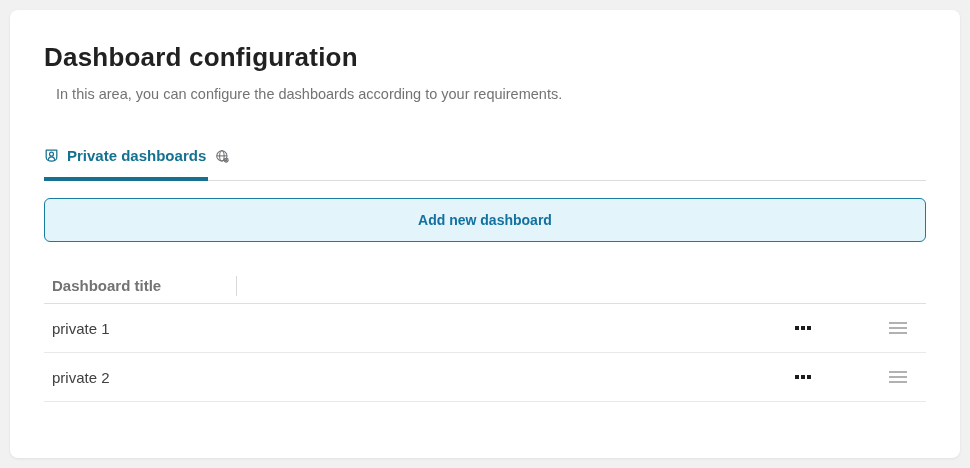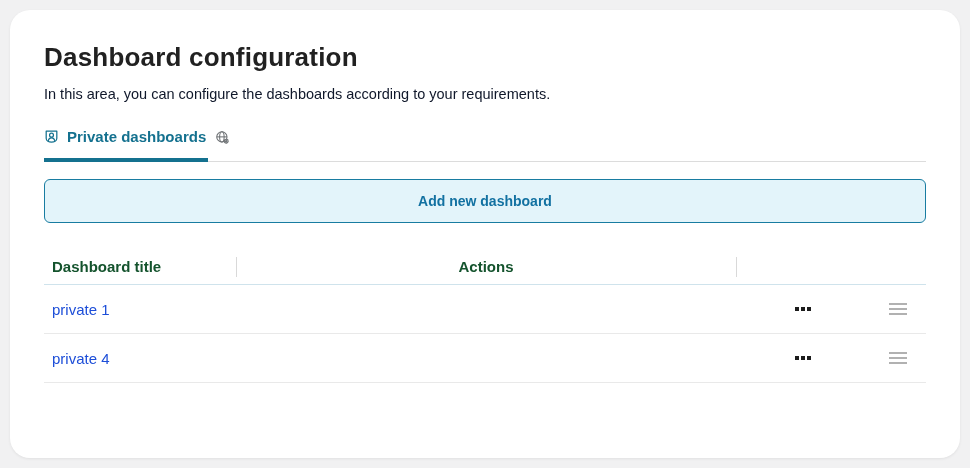"Dashboard configuration" .card { border-radius: 20px -> 8px }
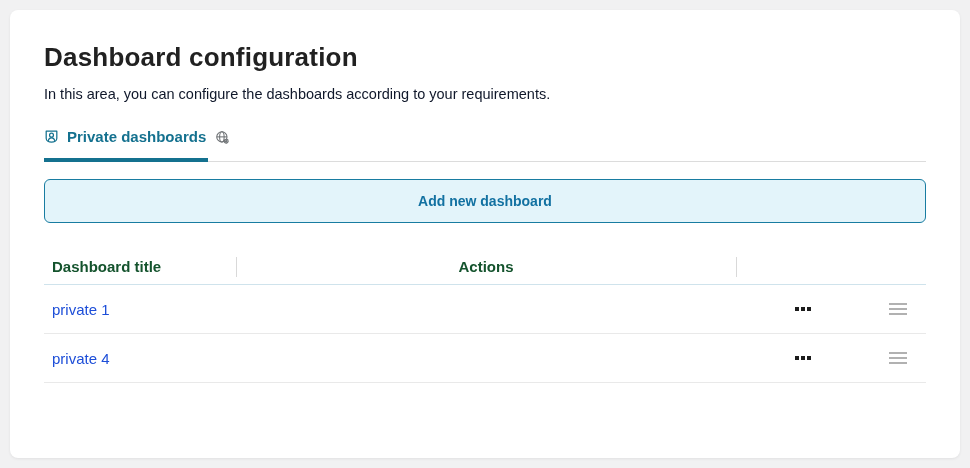"In this area, you can" p.subtitle { color: #0f172a -> #737373; margin: 13px 0 0 -> 13px 12px 0 }
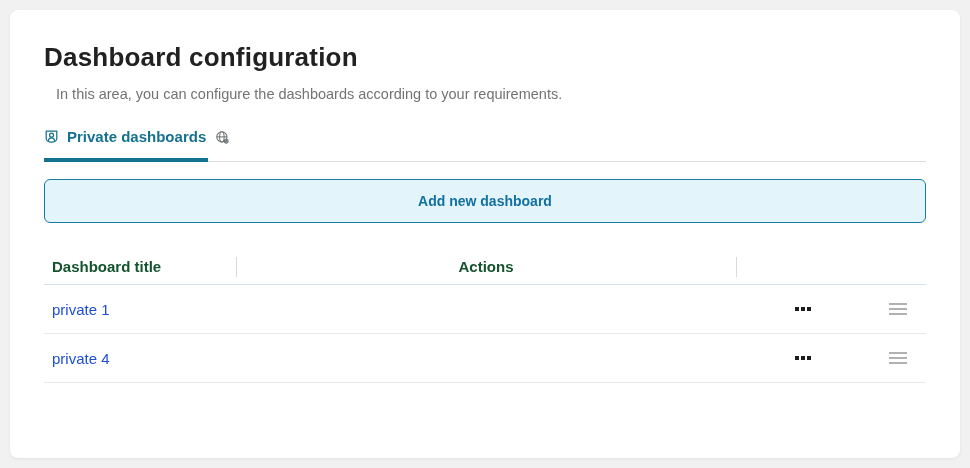"Private dashboards" .tabbar { margin-top: 26px -> 45px }
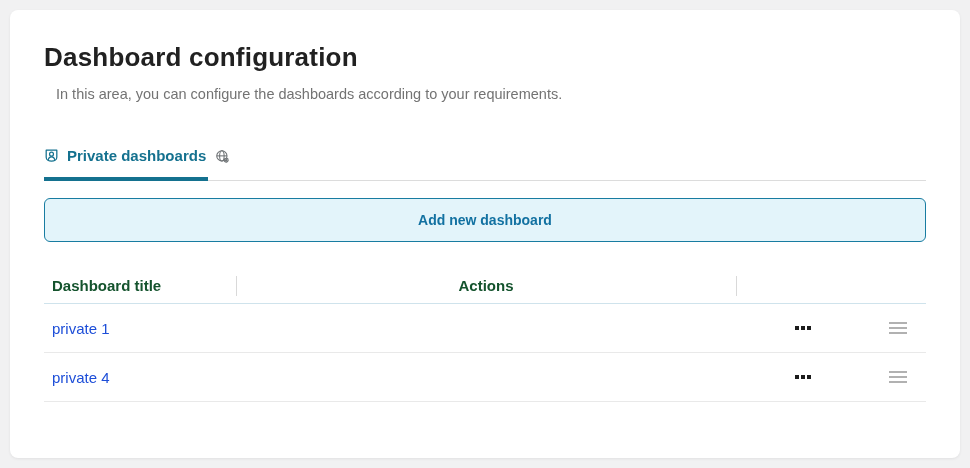"Dashboard title" .thead { color: #14532d -> #737373 }
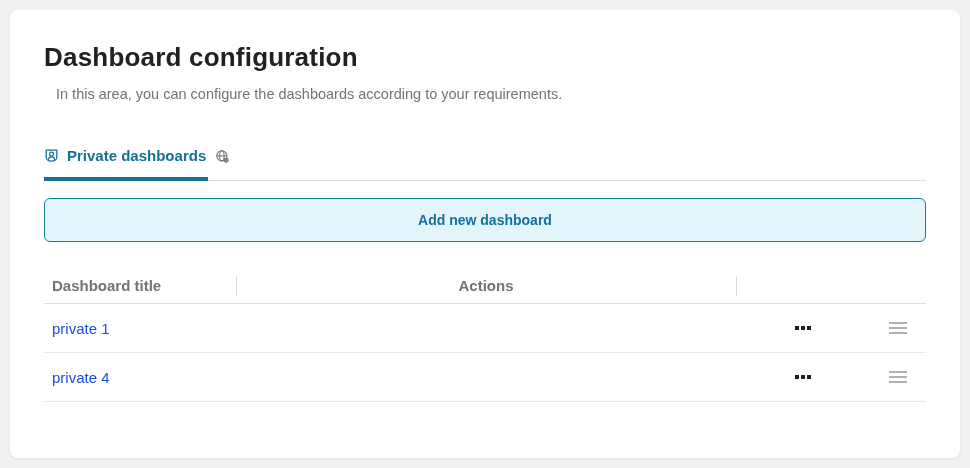"Actions" div.th { html: <div>Actions</div> -> none }
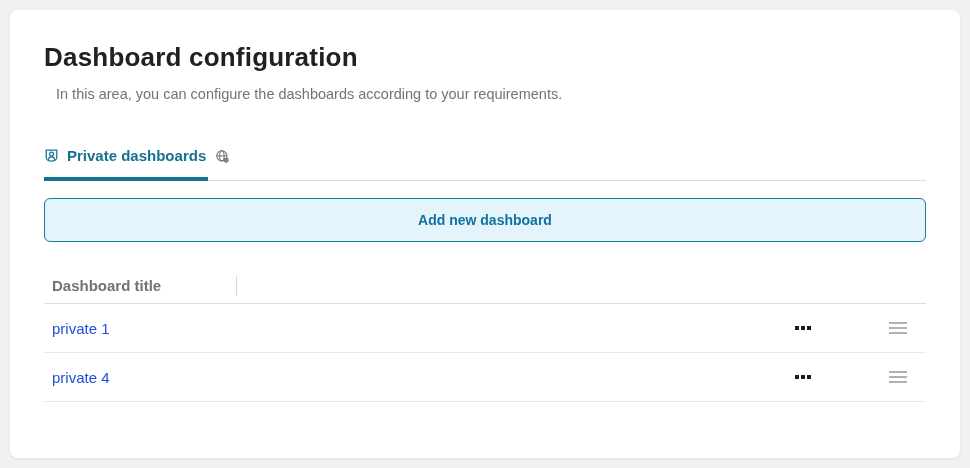"private 1" .trow { color: #1d4ed8 -> #404040 }
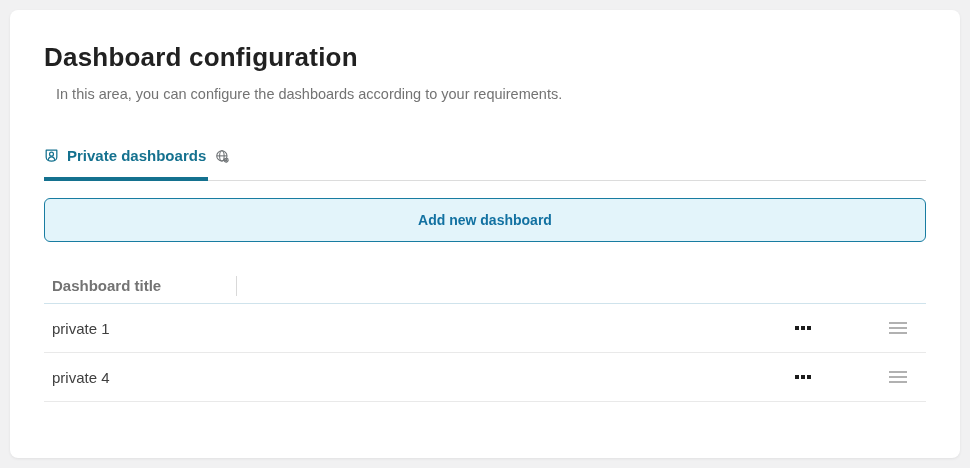"private 4" div.td { text: 4 -> 2 }
